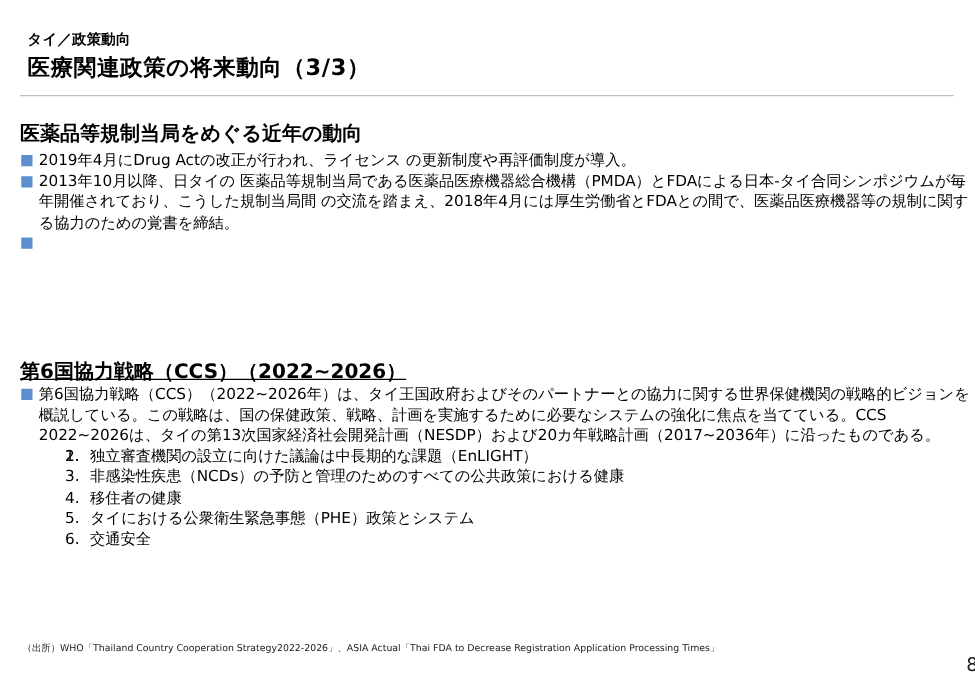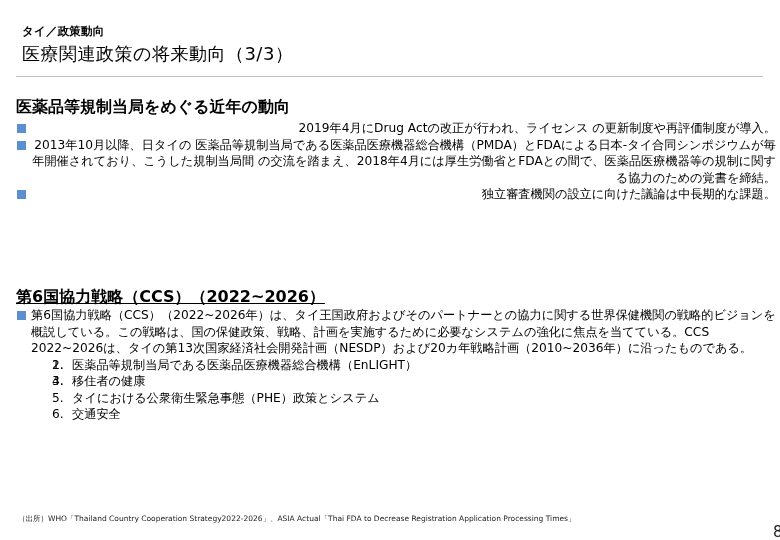"医療関連政策の将来動向（3/3）" .page-title { font-weight: normal -> bold }
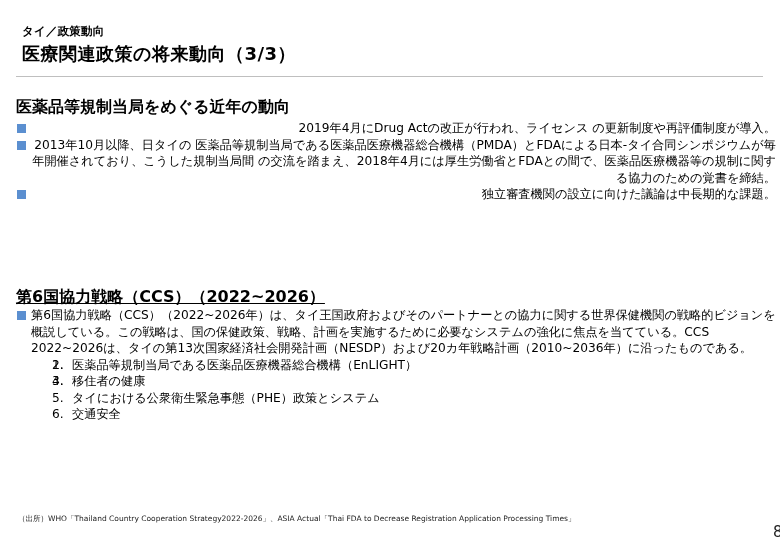"2019年4月にDrug Actの改正が行われ、ライセンス" ul.bullets { text-align: right -> none }
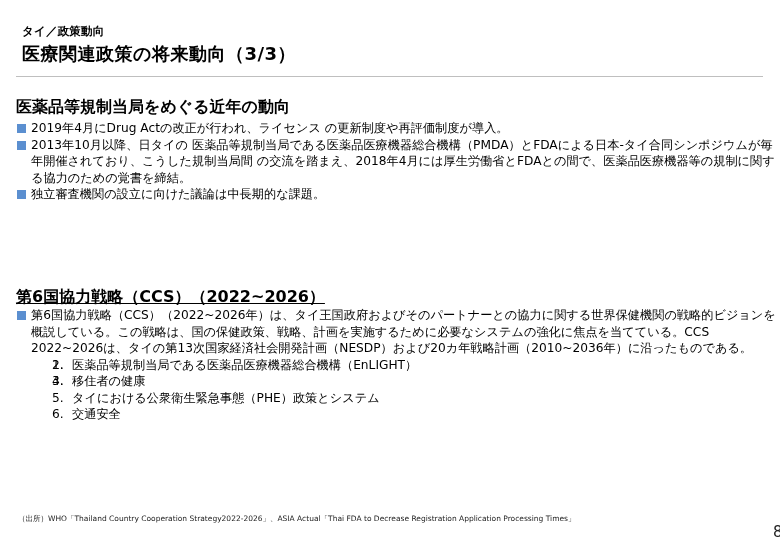"独立審査機関の設立に向けた議論は中長期的な課題。" span { html: <span>独立審査機関の設立に向けた議論は中長期的な課題。</span> -> none }
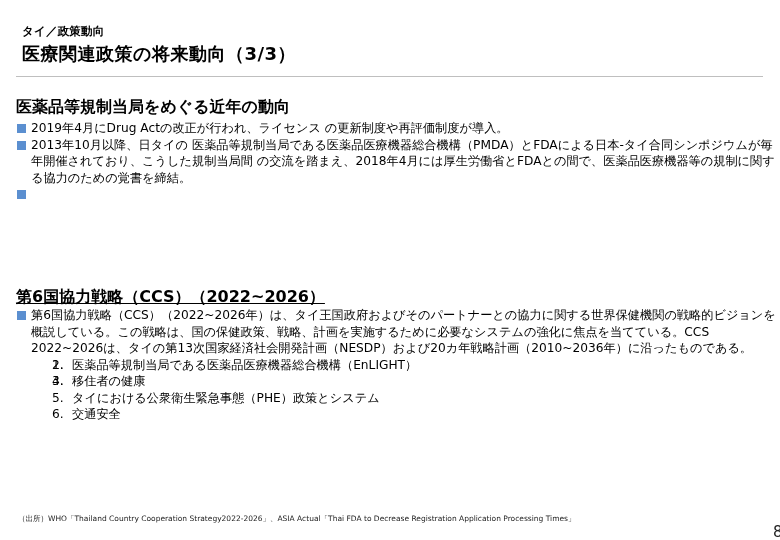"第6国協力戦略（CCS）（2022~2026年）は、タイ王国政府およびそのパート" span { text: 2010 -> 2017 }
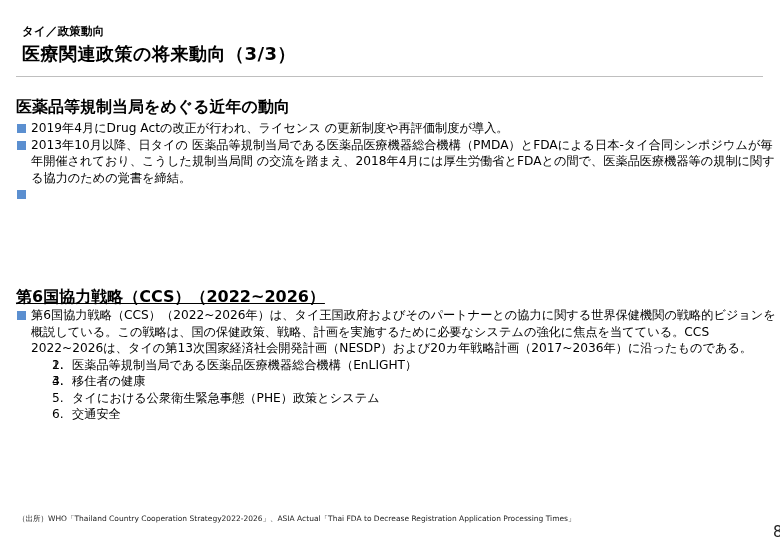"医薬品等規制当局である医薬品医療機器総合機構（EnLIGHT）" span { text: 医薬品等規制当局である医薬品医療機器総合機構 -> 独立審査機関の設立に向けた議論は中長期的な課題 }
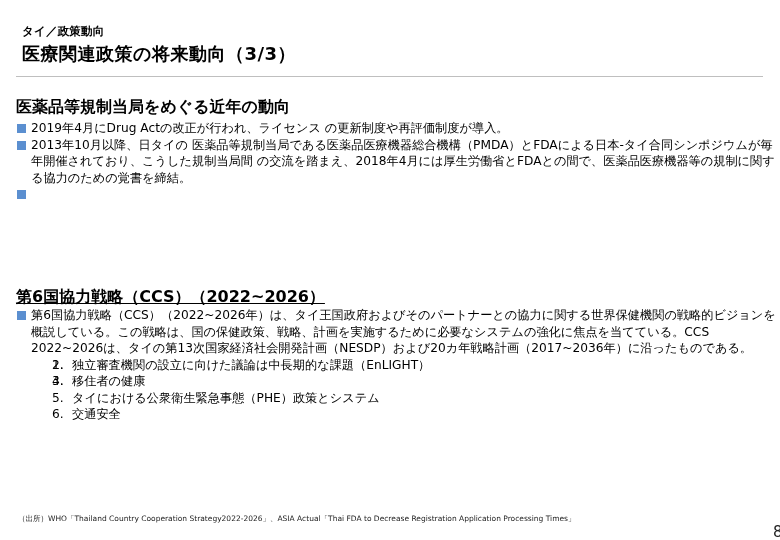"非感染性疾患（NCDs）の予防と管理のためのすべての公共政策における健康" span { html: none -> <span>非感染性疾患（NCDs）の予防と管理のためのすべての公共政策における健康</span> }
